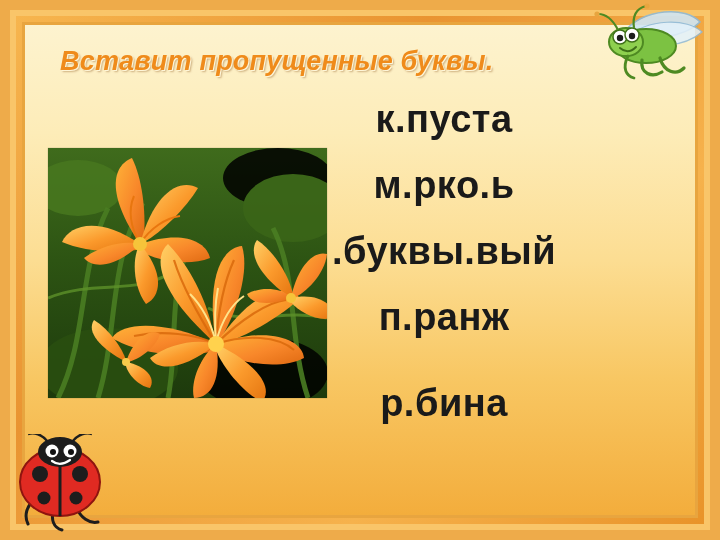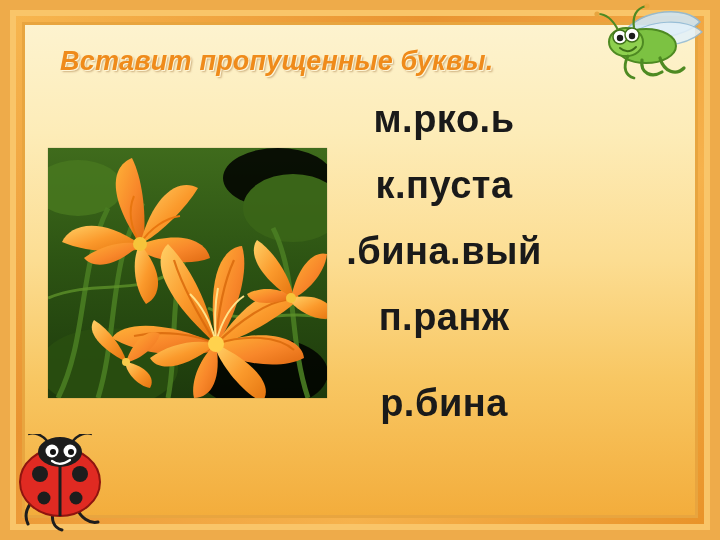"м.рко.ь" div.word { order: before "к.пуста" -> after "к.пуста" }
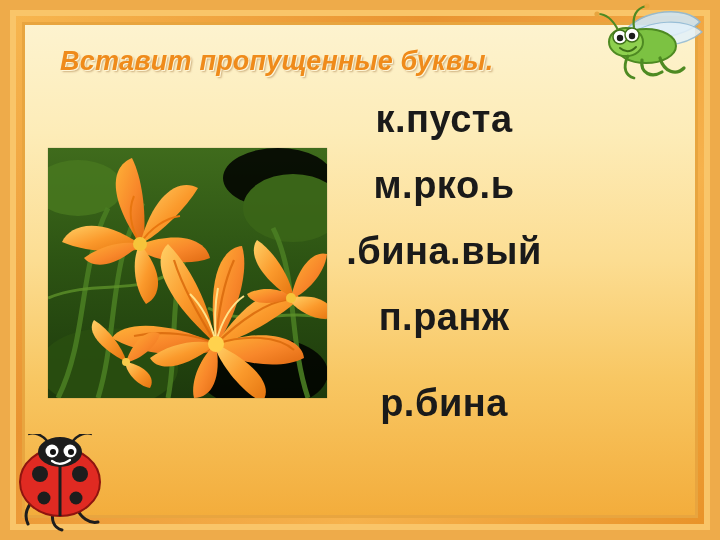".бина.вый" div.word { text: .бина.вый -> .буквы.вый }
